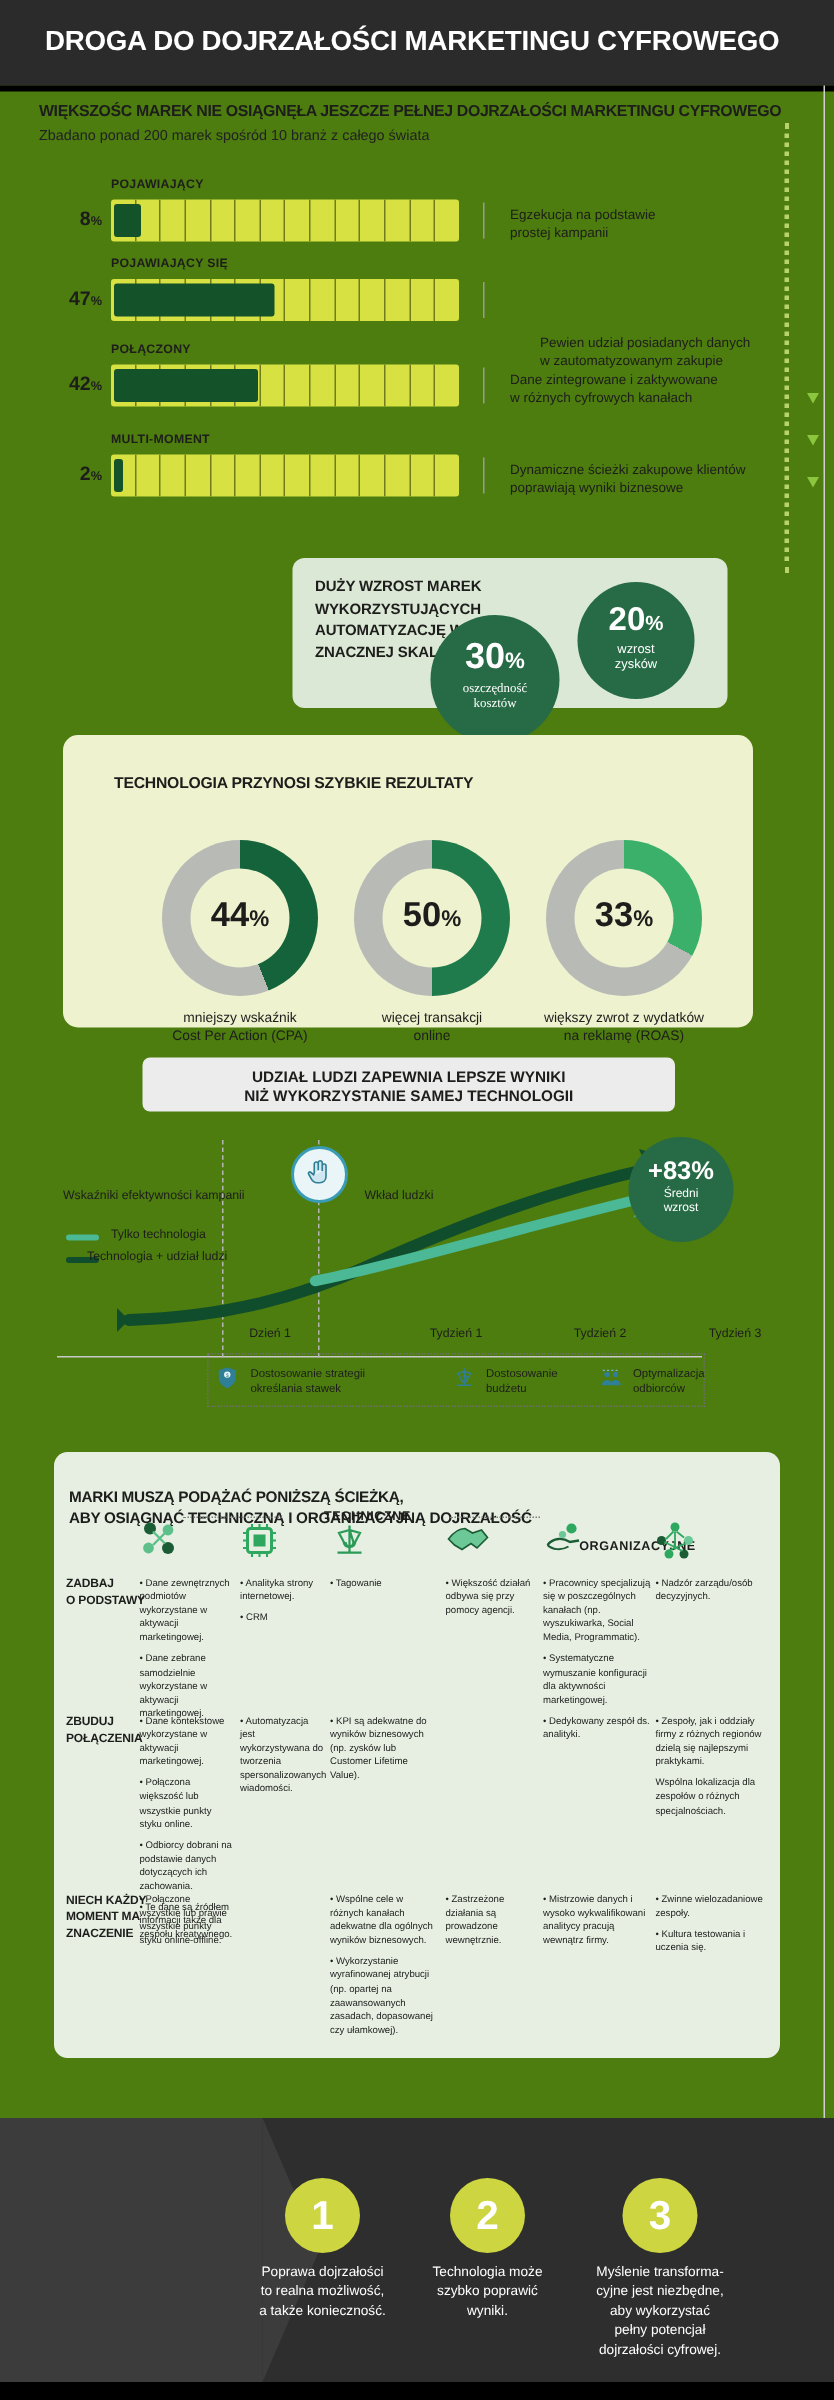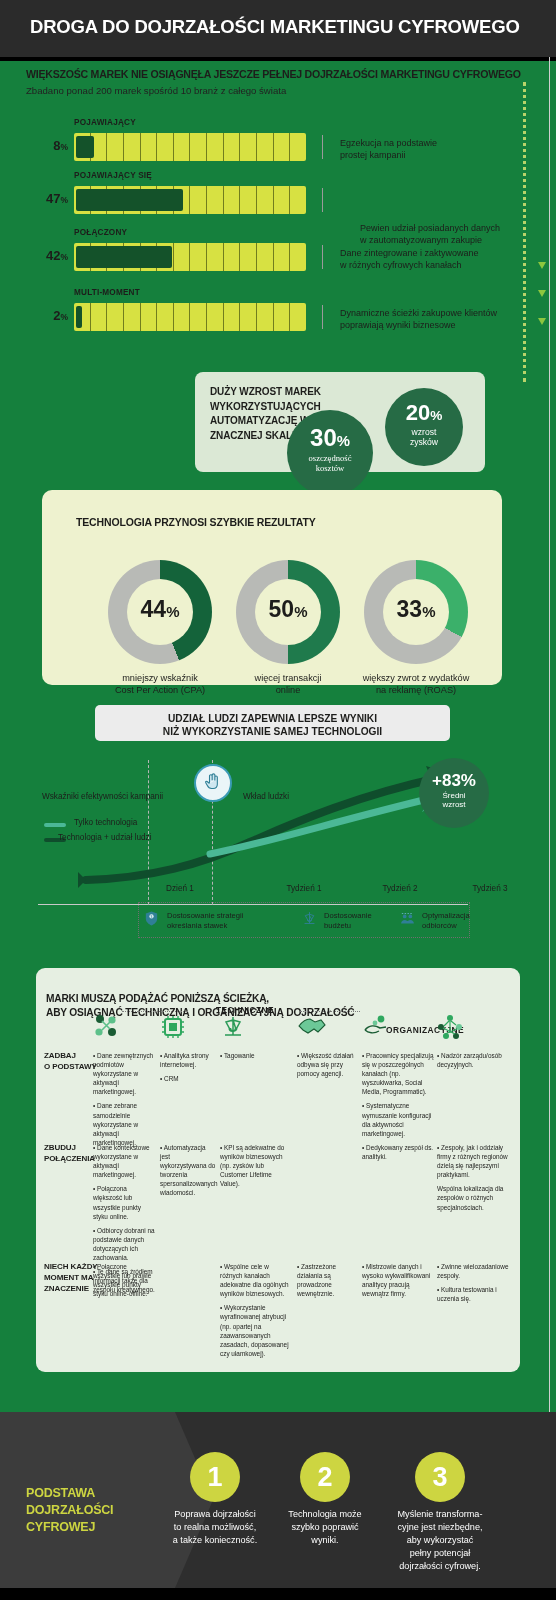"DROGA DO DOJRZAŁOŚCI MARKETINGU" .wrap { background: #15803d -> #4d7c0f }
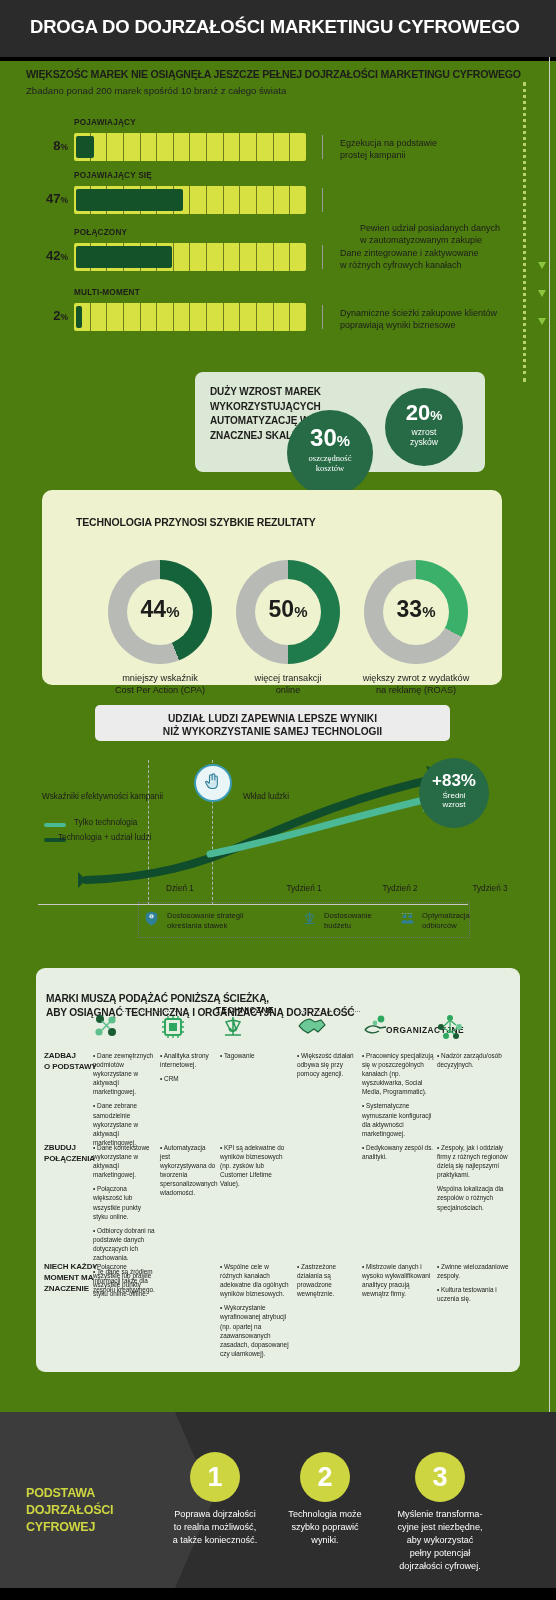"PODSTAWA" div.foot-title { html: <div>PODSTAWA<br>DOJRZAŁOŚCI<br>CYFROWEJ</div> -> none }
